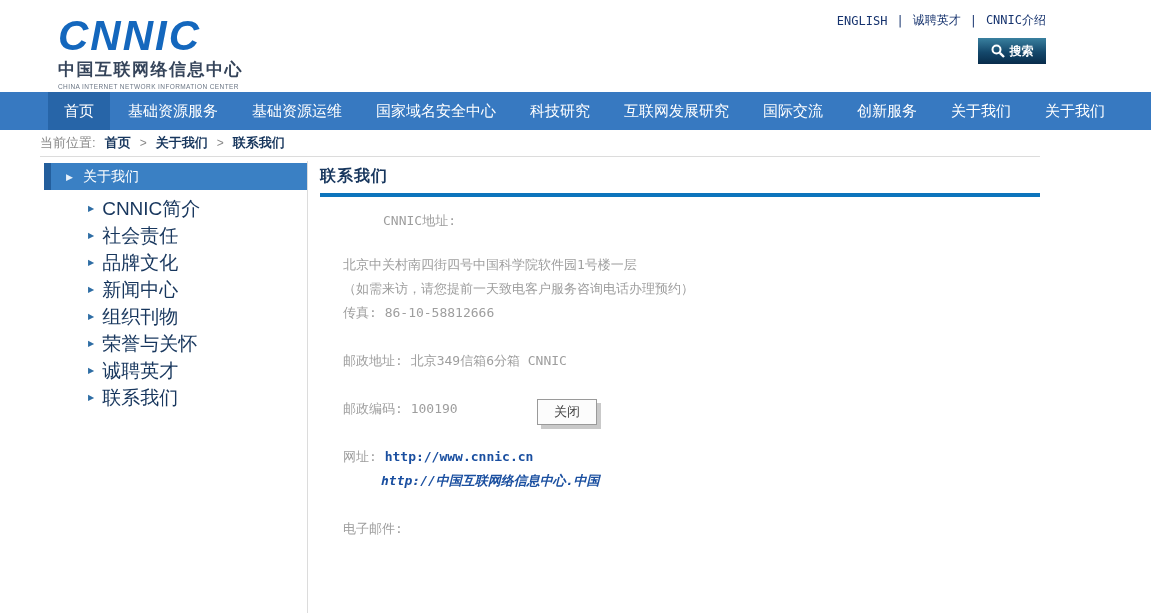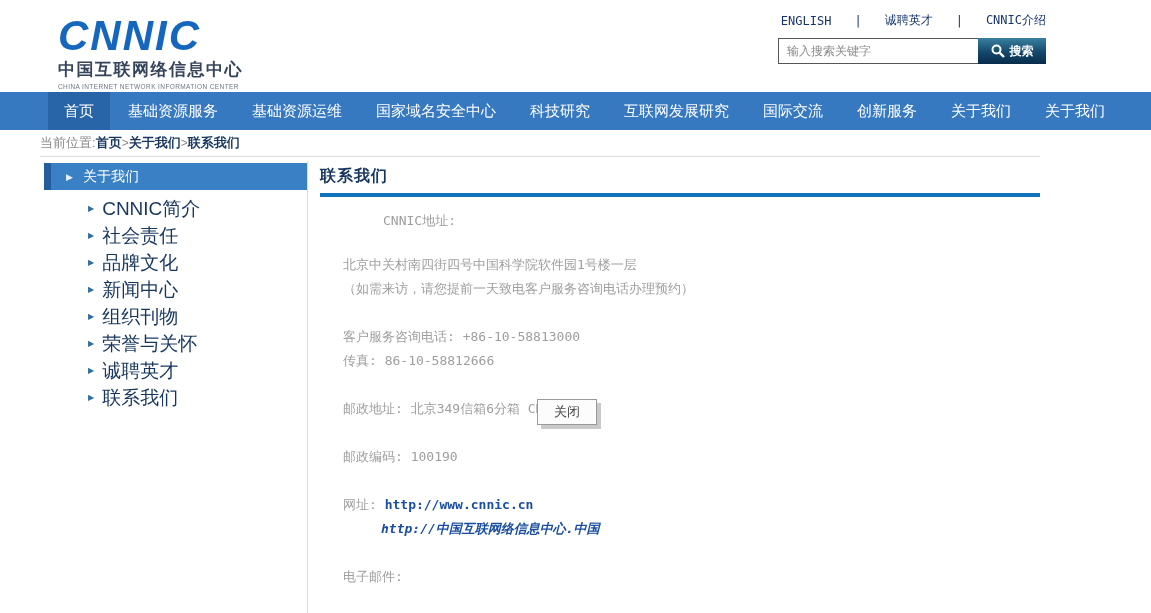"ENGLISH" .top-links { gap: 23px -> 9px }
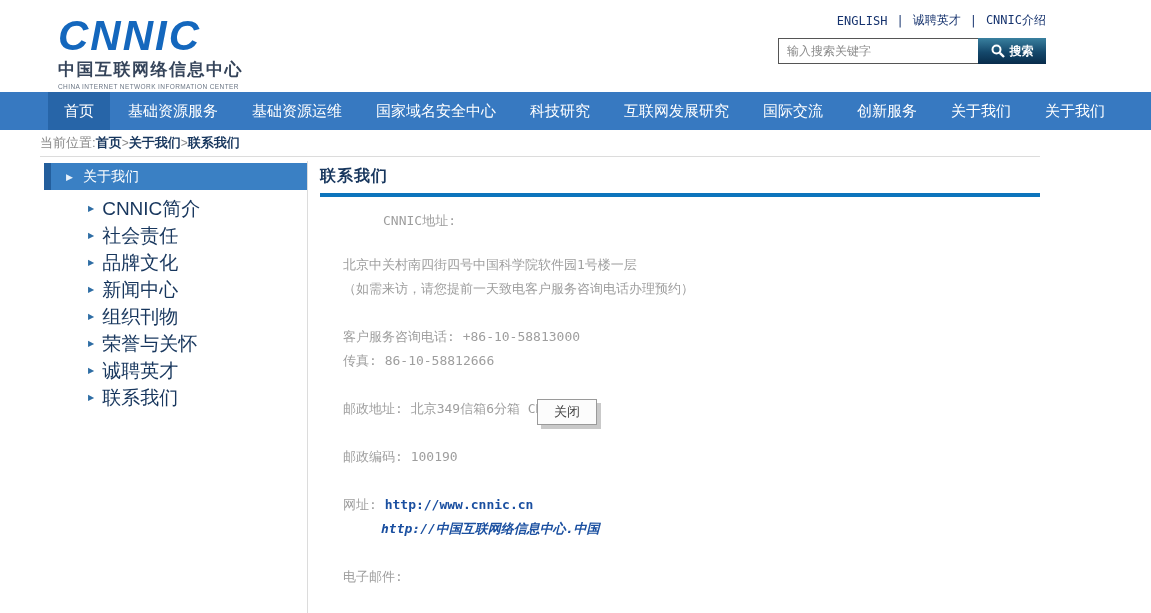"输入搜索关键字" input { html: <input> -> none }
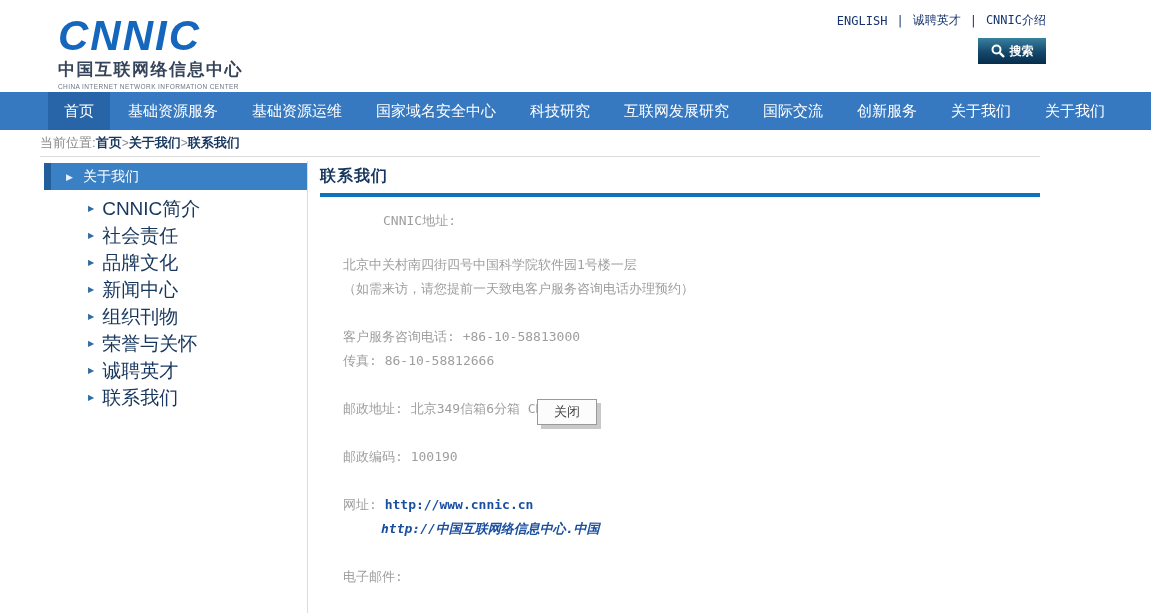"当前位置:" .breadcrumb { gap: none -> 9px }
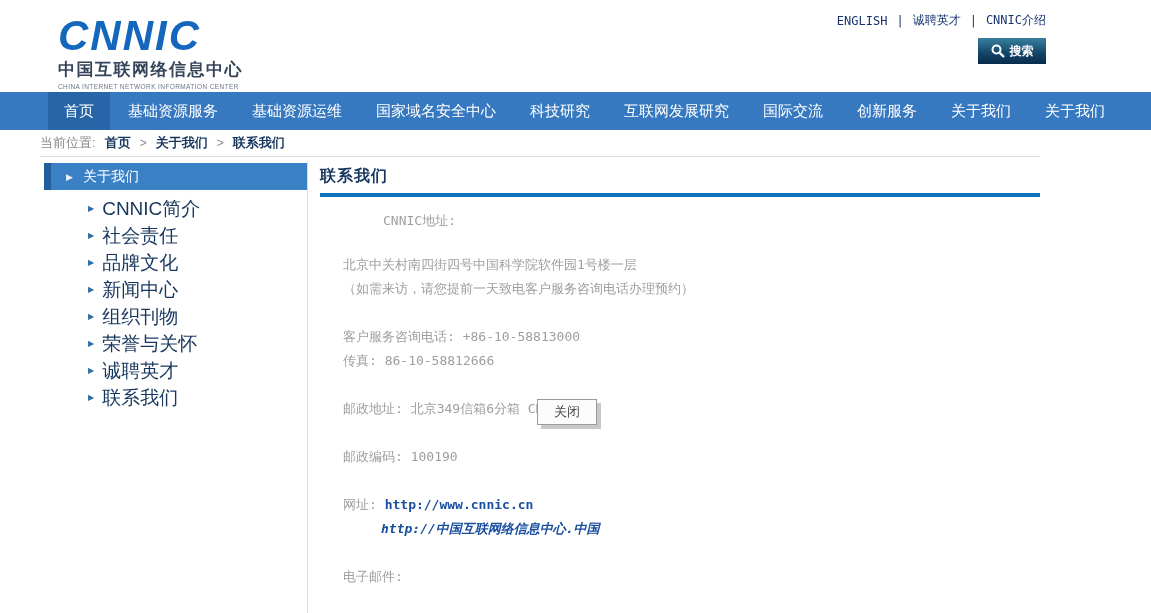"客户服务咨询电话: +86-10-58813000" div.mt24 { html: <div>客户服务咨询电话: +86-10-58813000</div> -> none }
